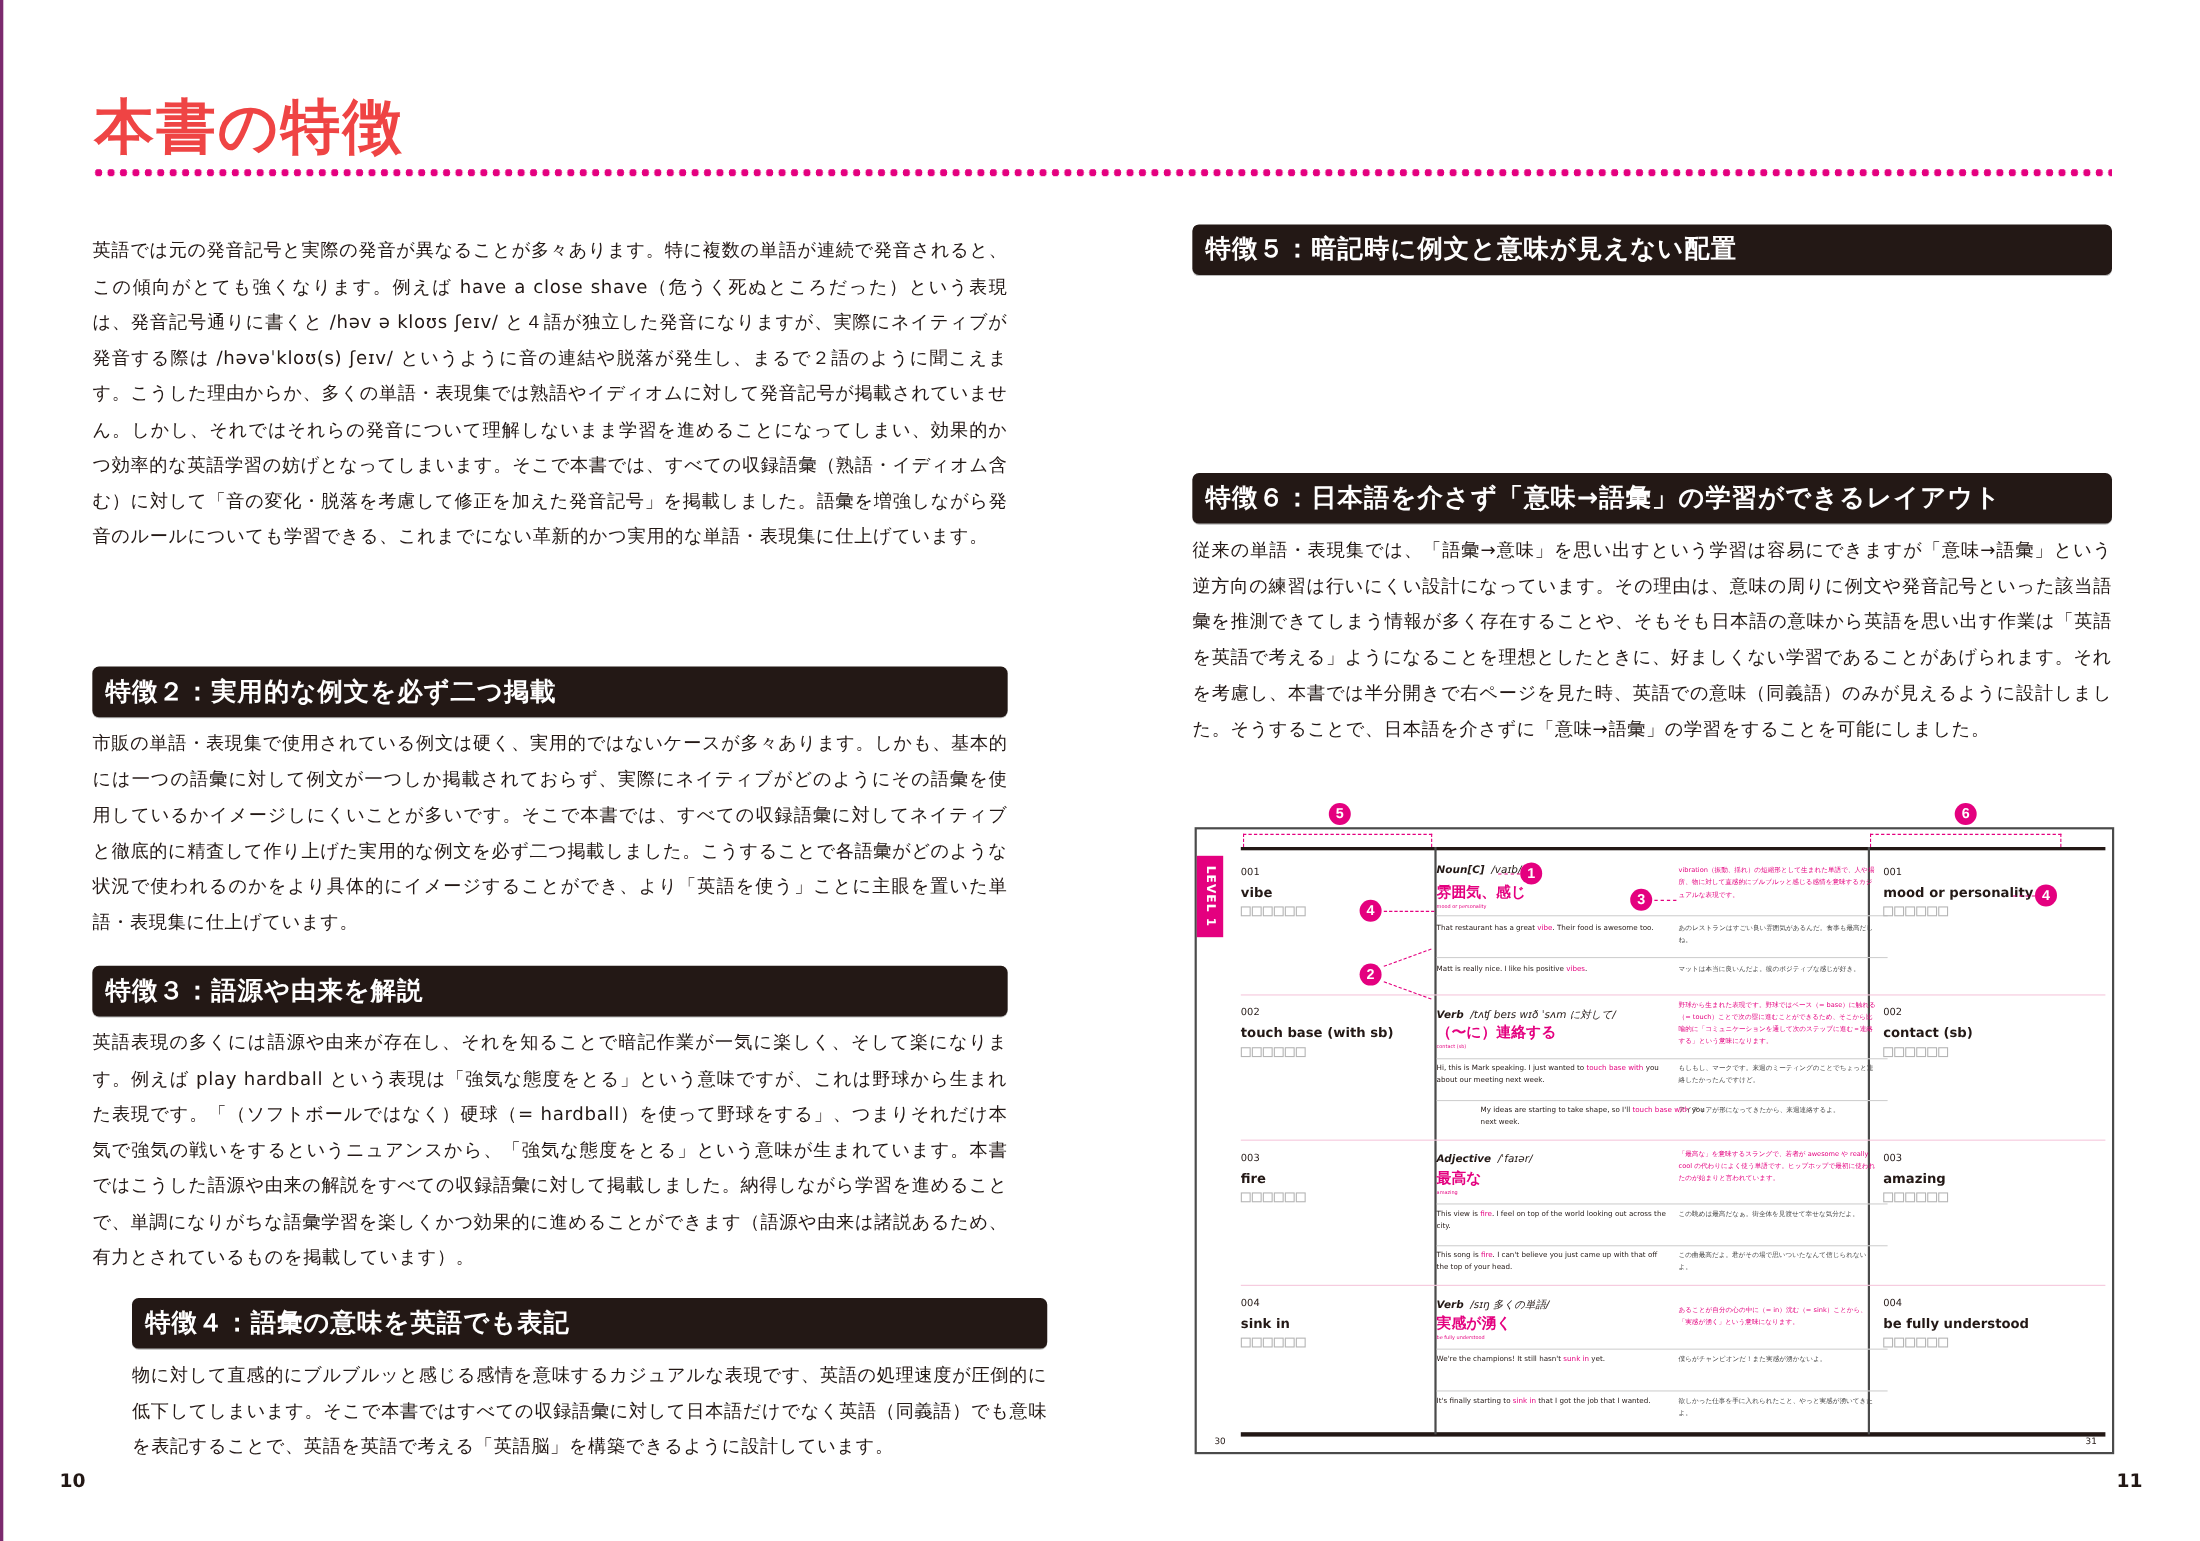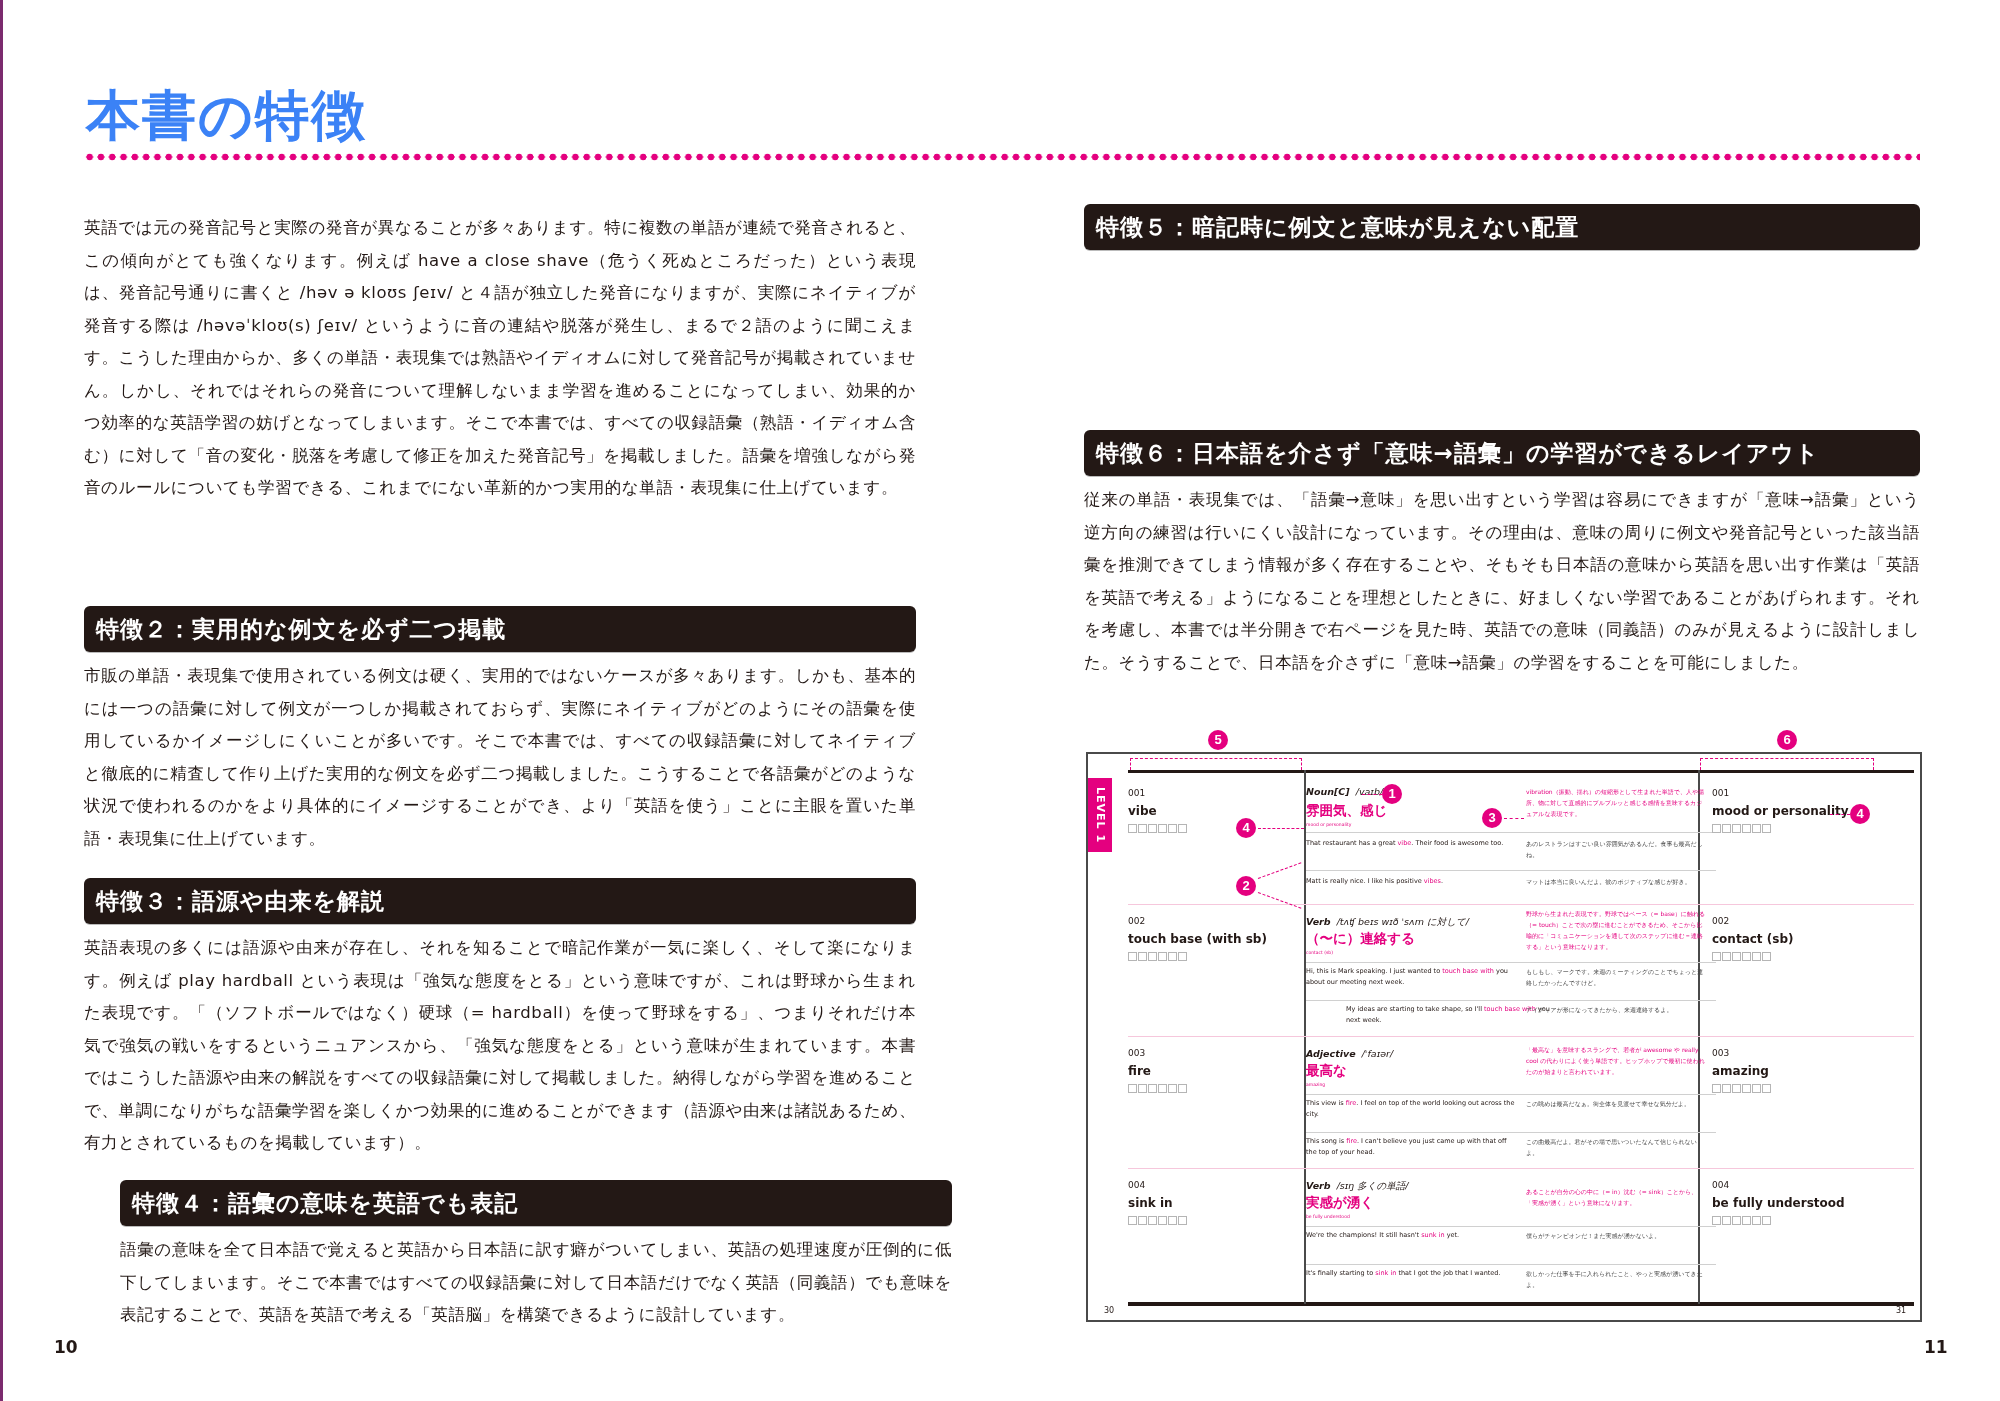"本書の特徴" .page-title { color: #3b82f6 -> #ef4444 }
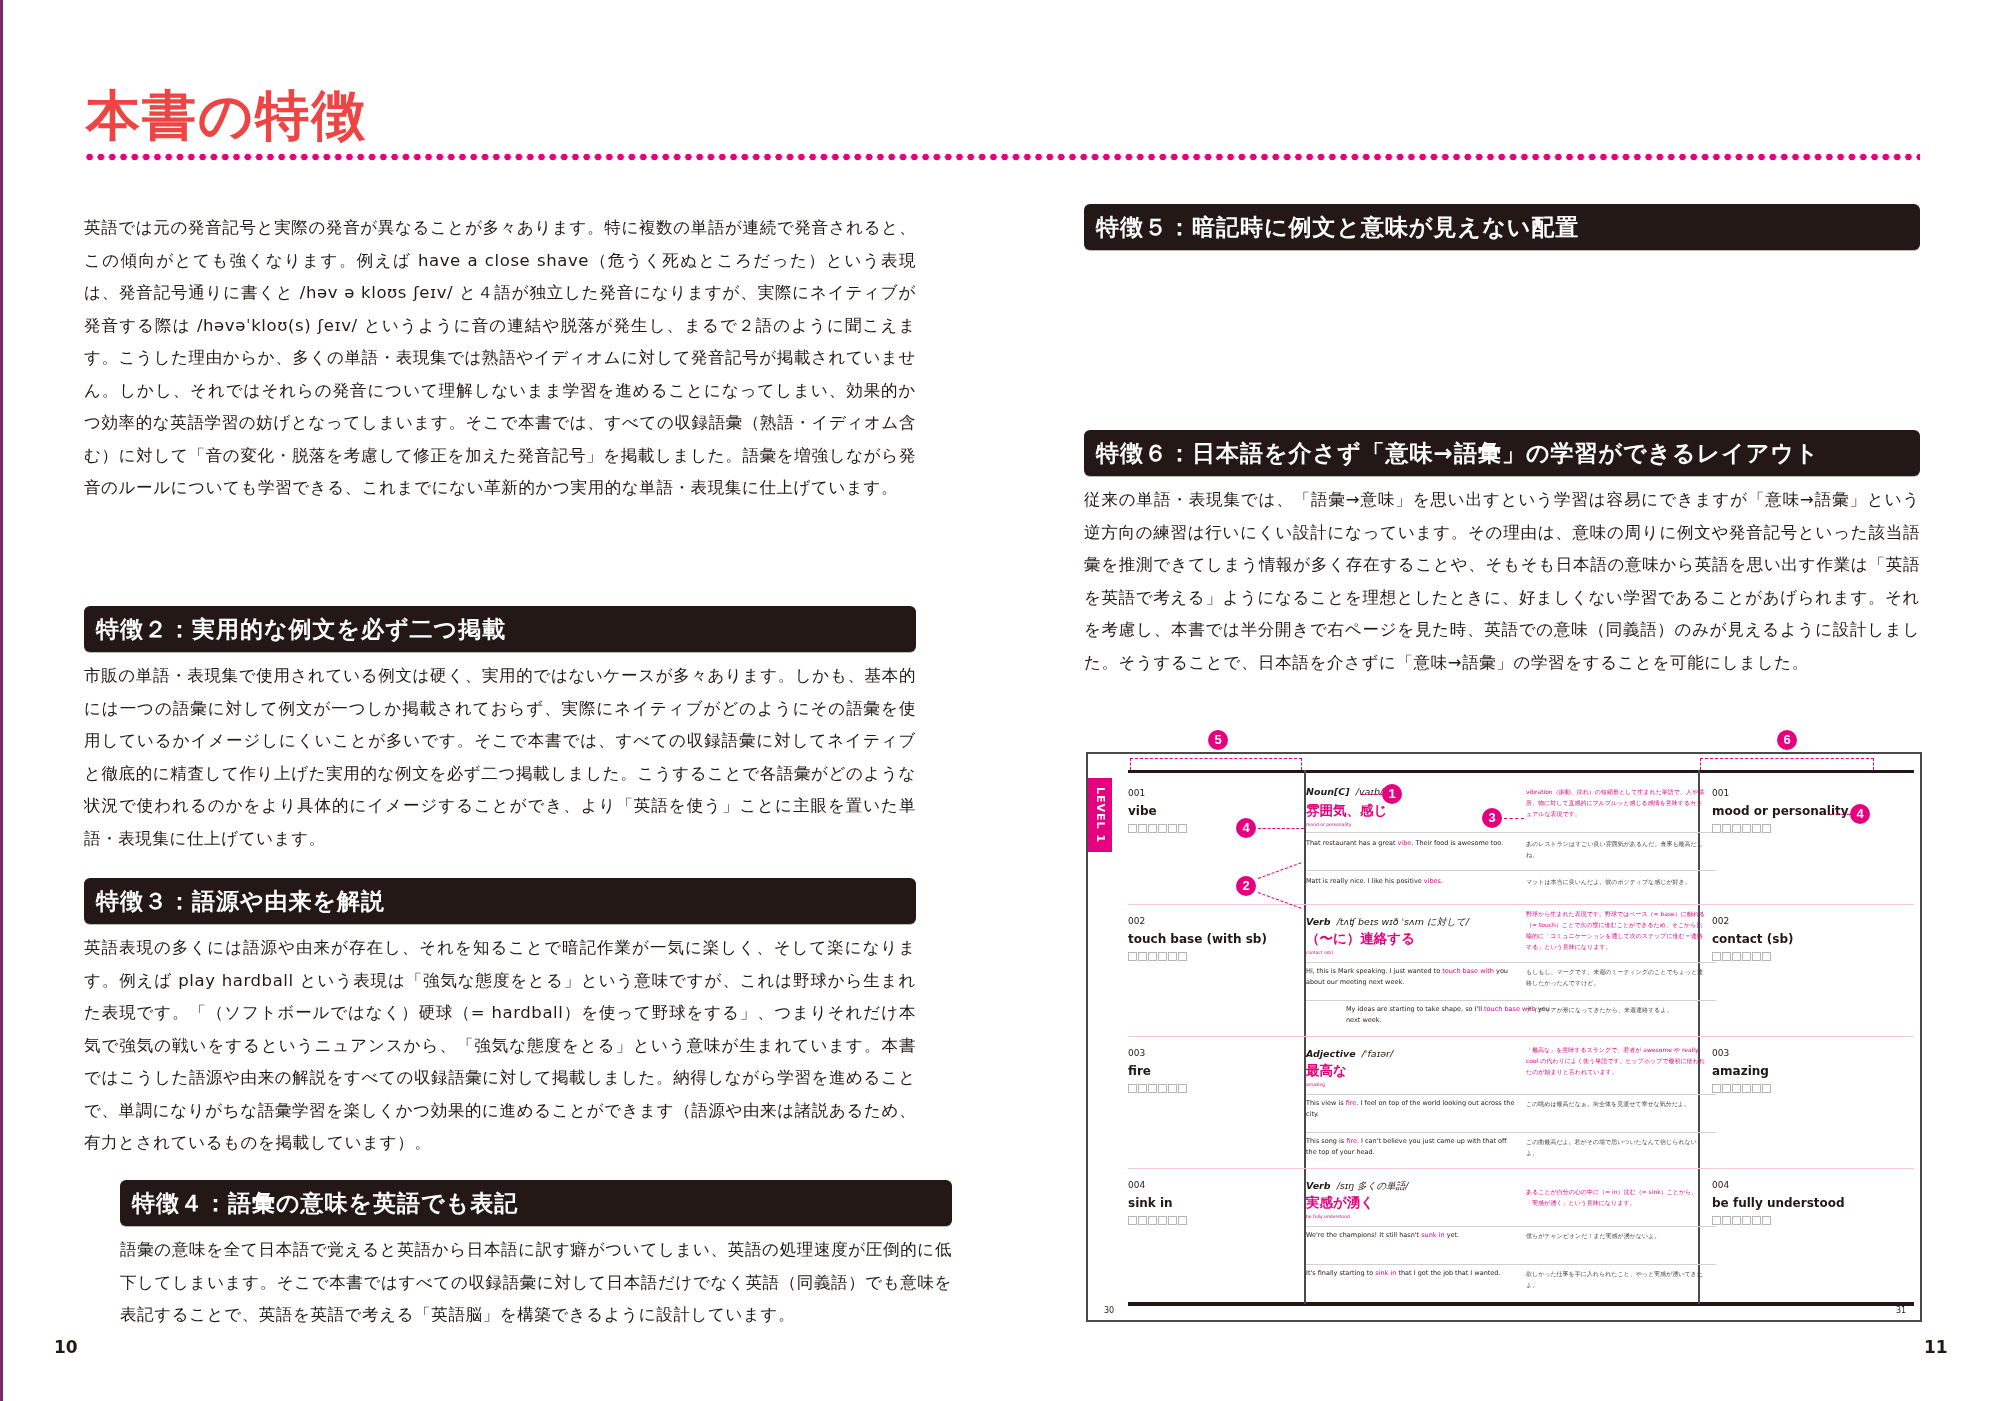"語彙の意味を全て日本語で覚えると英語から日本語に訳す癖がついてしまい、英語の処理" div.sec-body { text: 語彙の意味を全て日本語で覚えると英語から日本語に訳す癖がついてしまい -> 物に対して直感的にブルブルッと感じる感情を意味するカジュアルな表現です }
